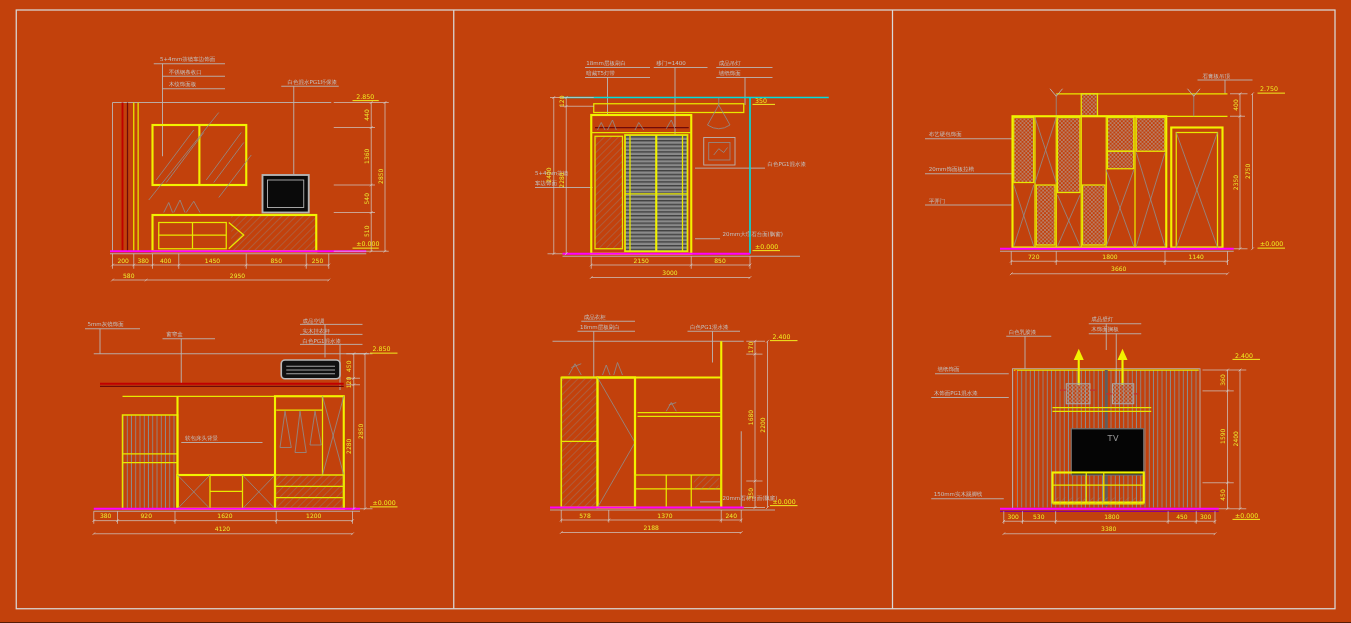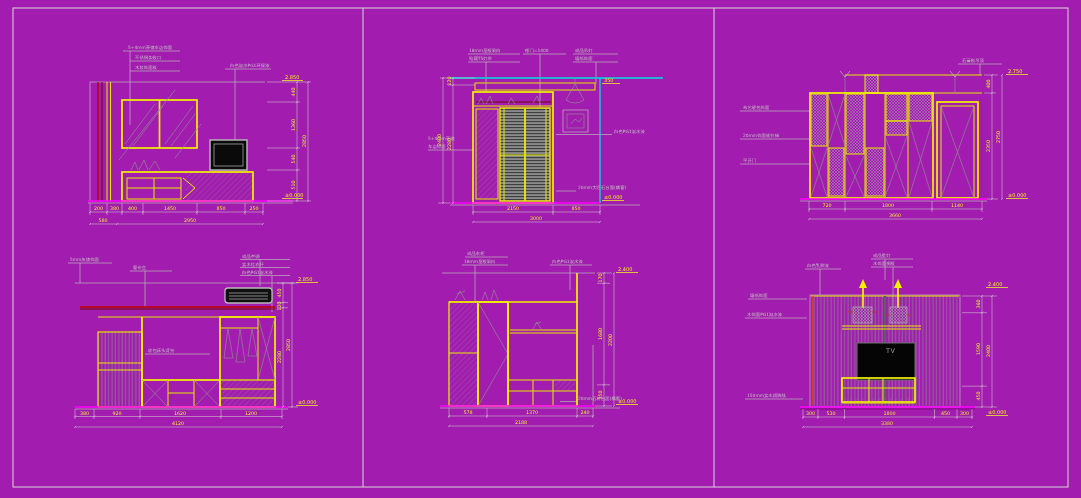"TV" .stage { background: #a21caf -> #c2410c }
